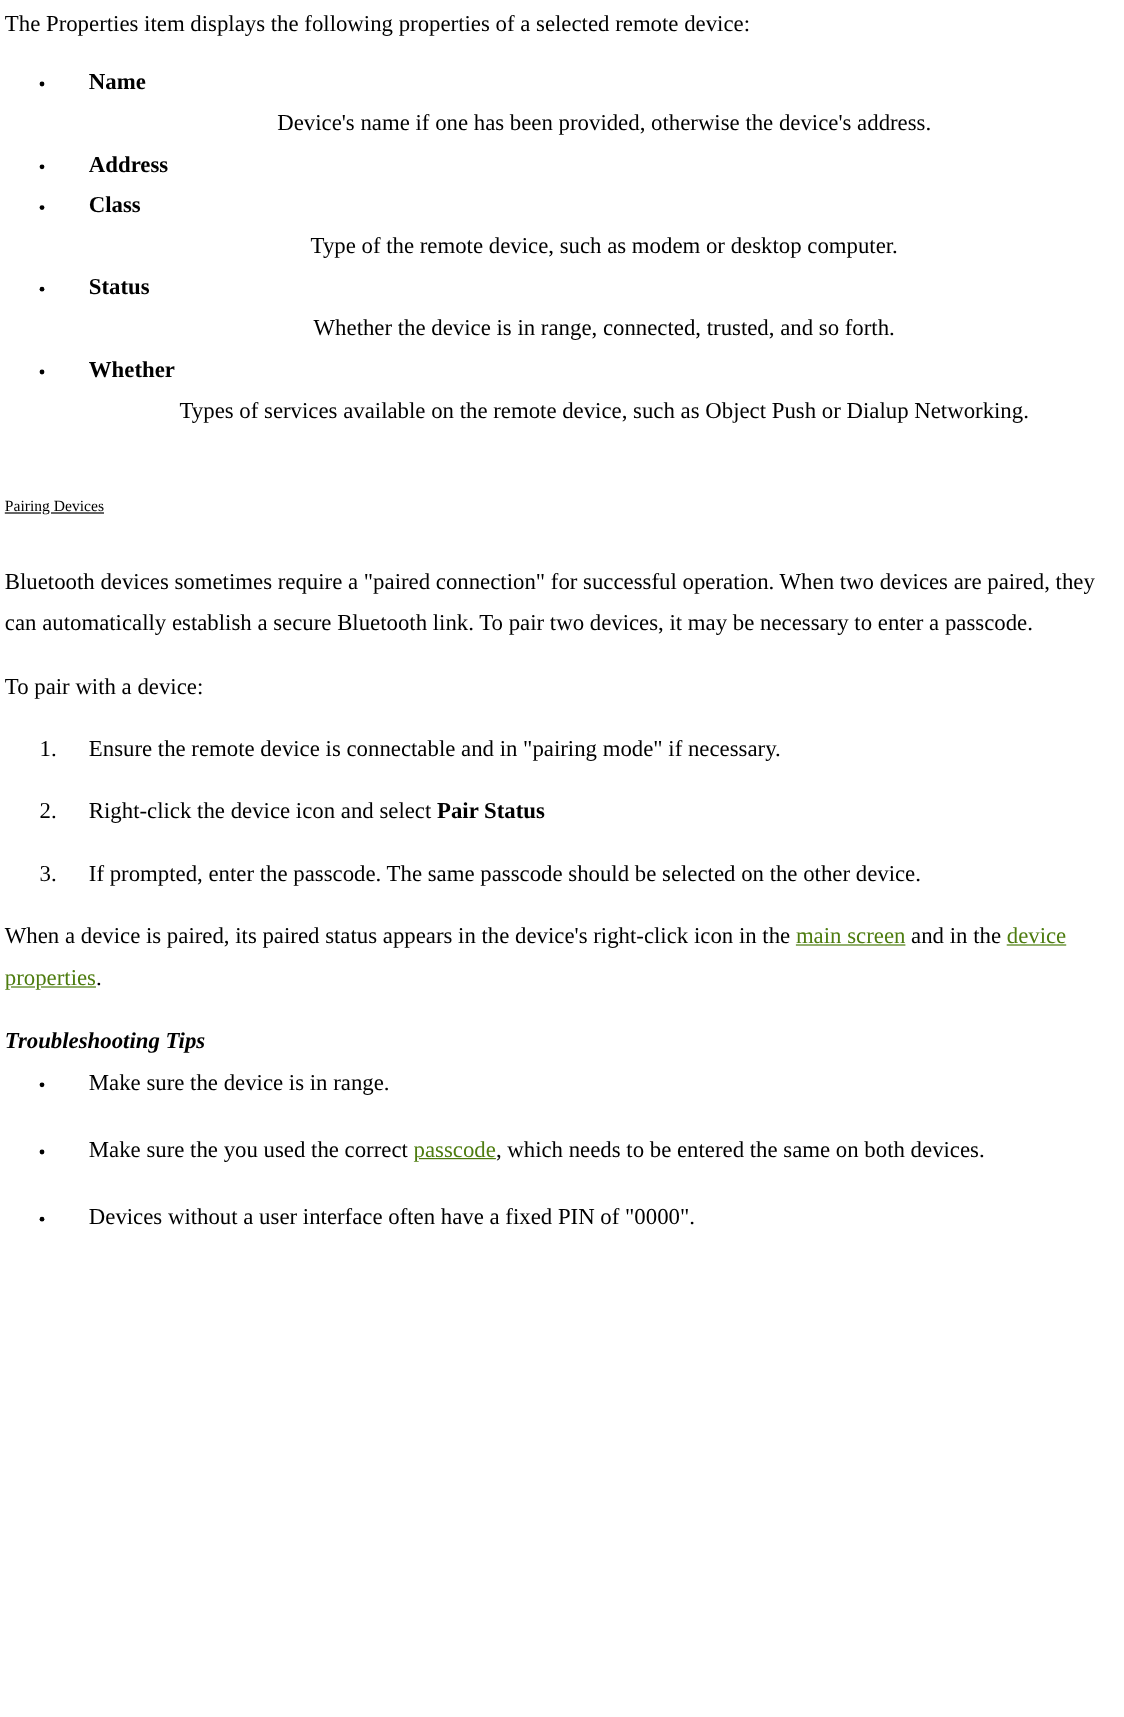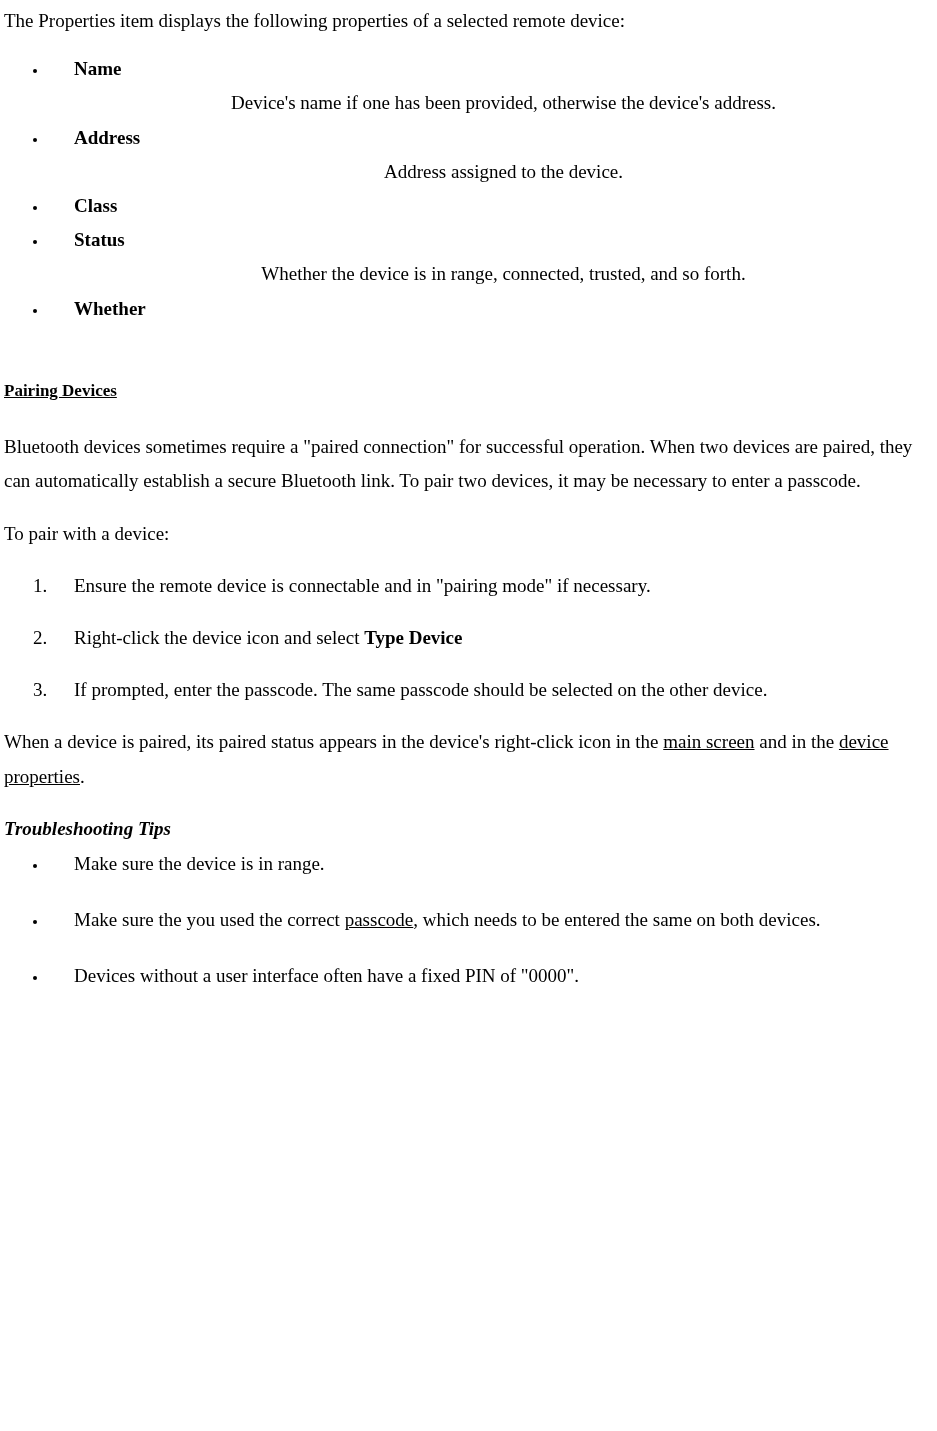"Address assigned to the device." span.desc { html: <span>Address assigned to the device.</span> -> none }
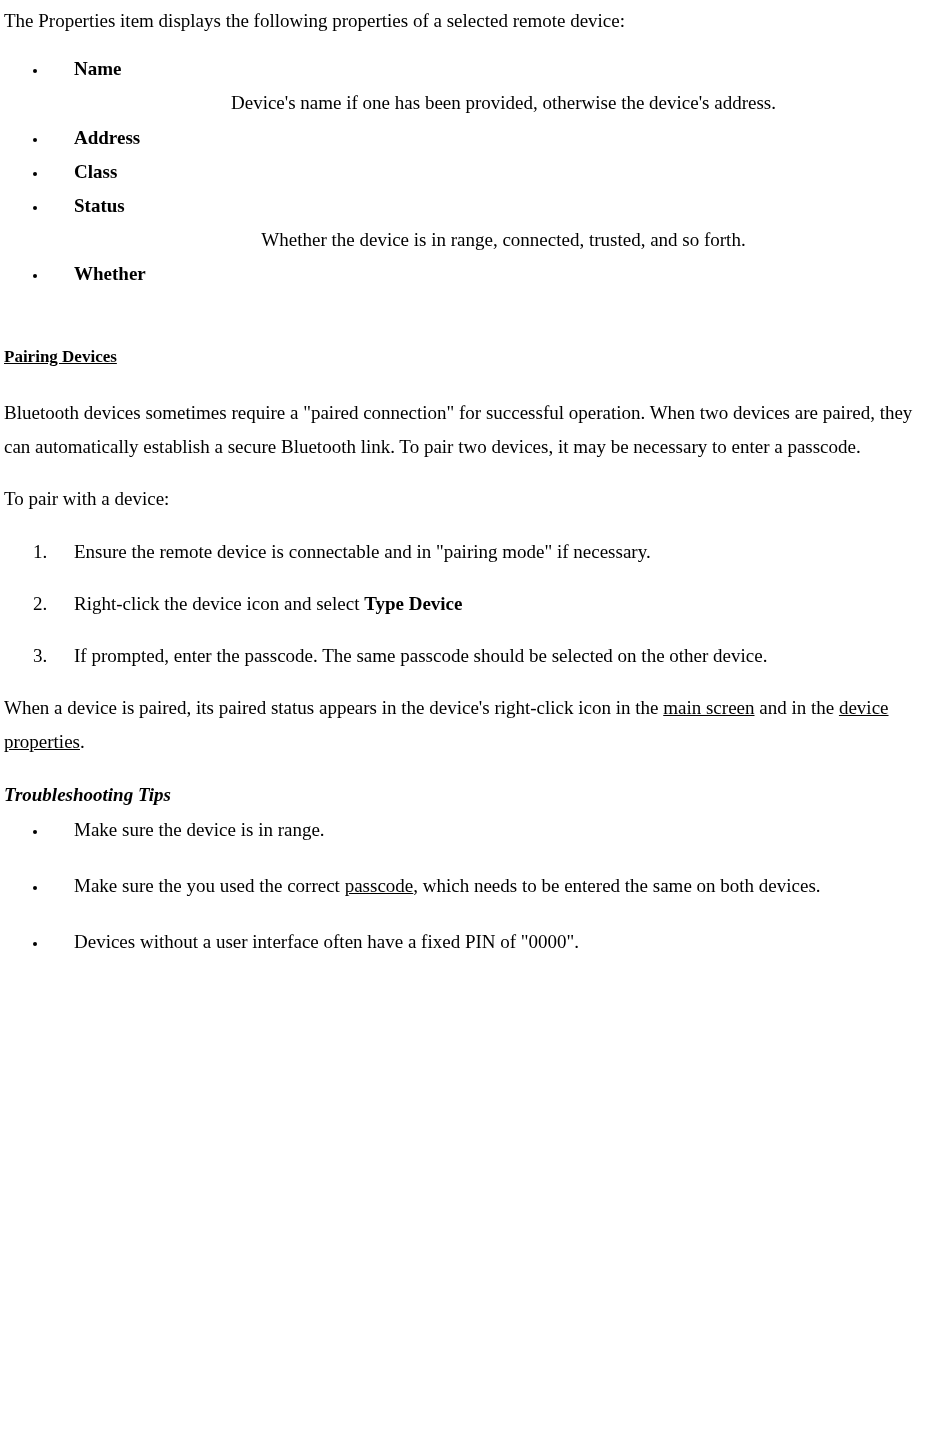"Type of the remote device," span.desc { html: none -> <span>Type of the remote device, such as modem or desktop computer.</span> }
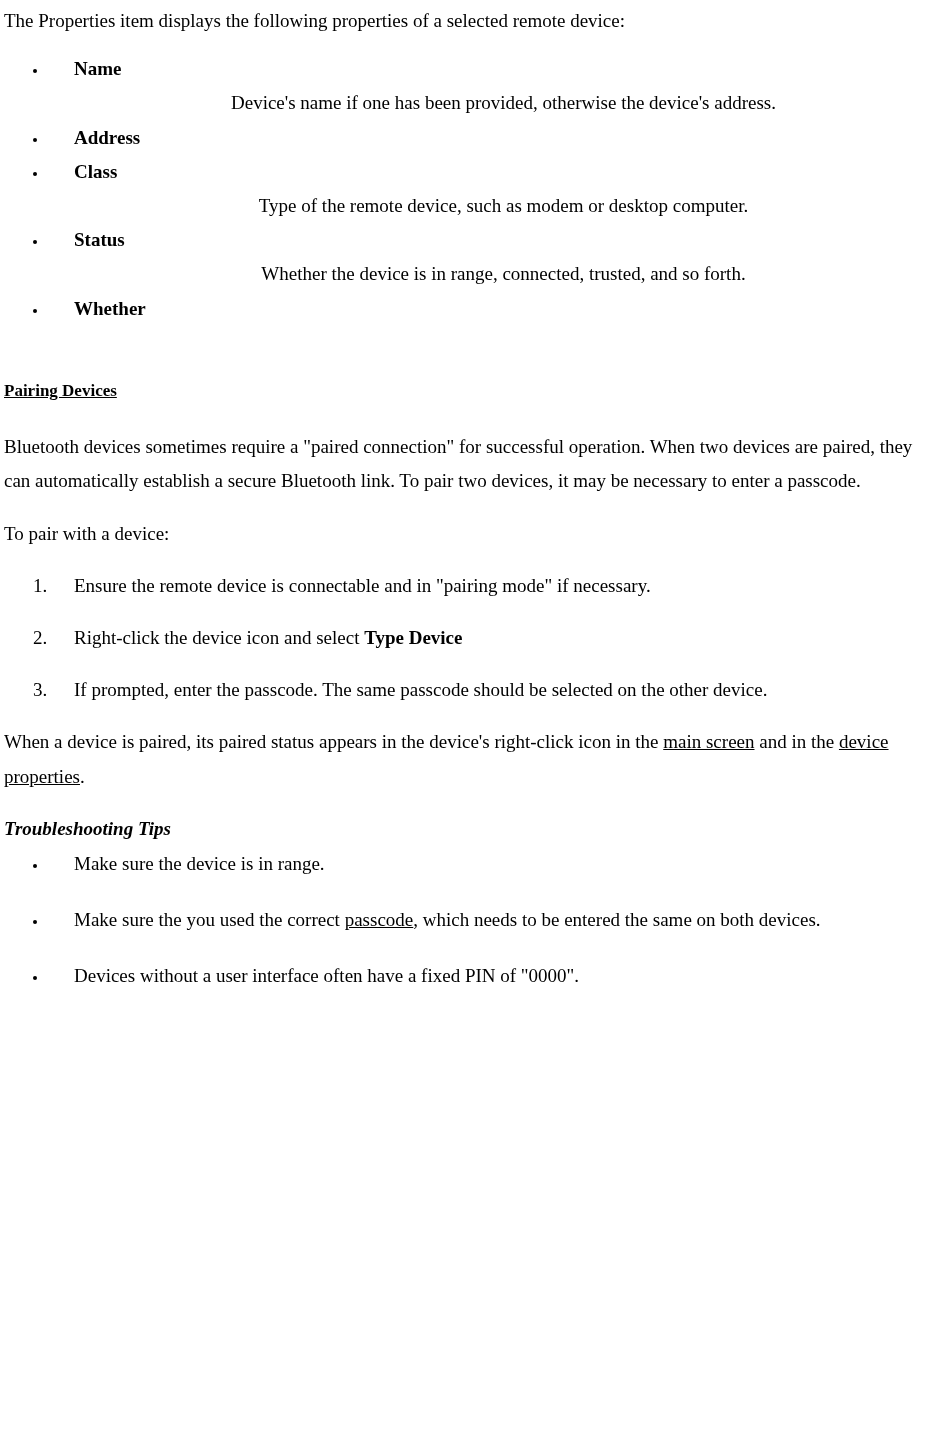"Types of services available on" span.desc { html: none -> <span>Types of services available on the remote device, such as Object Push or Dialup Networking.</span> }
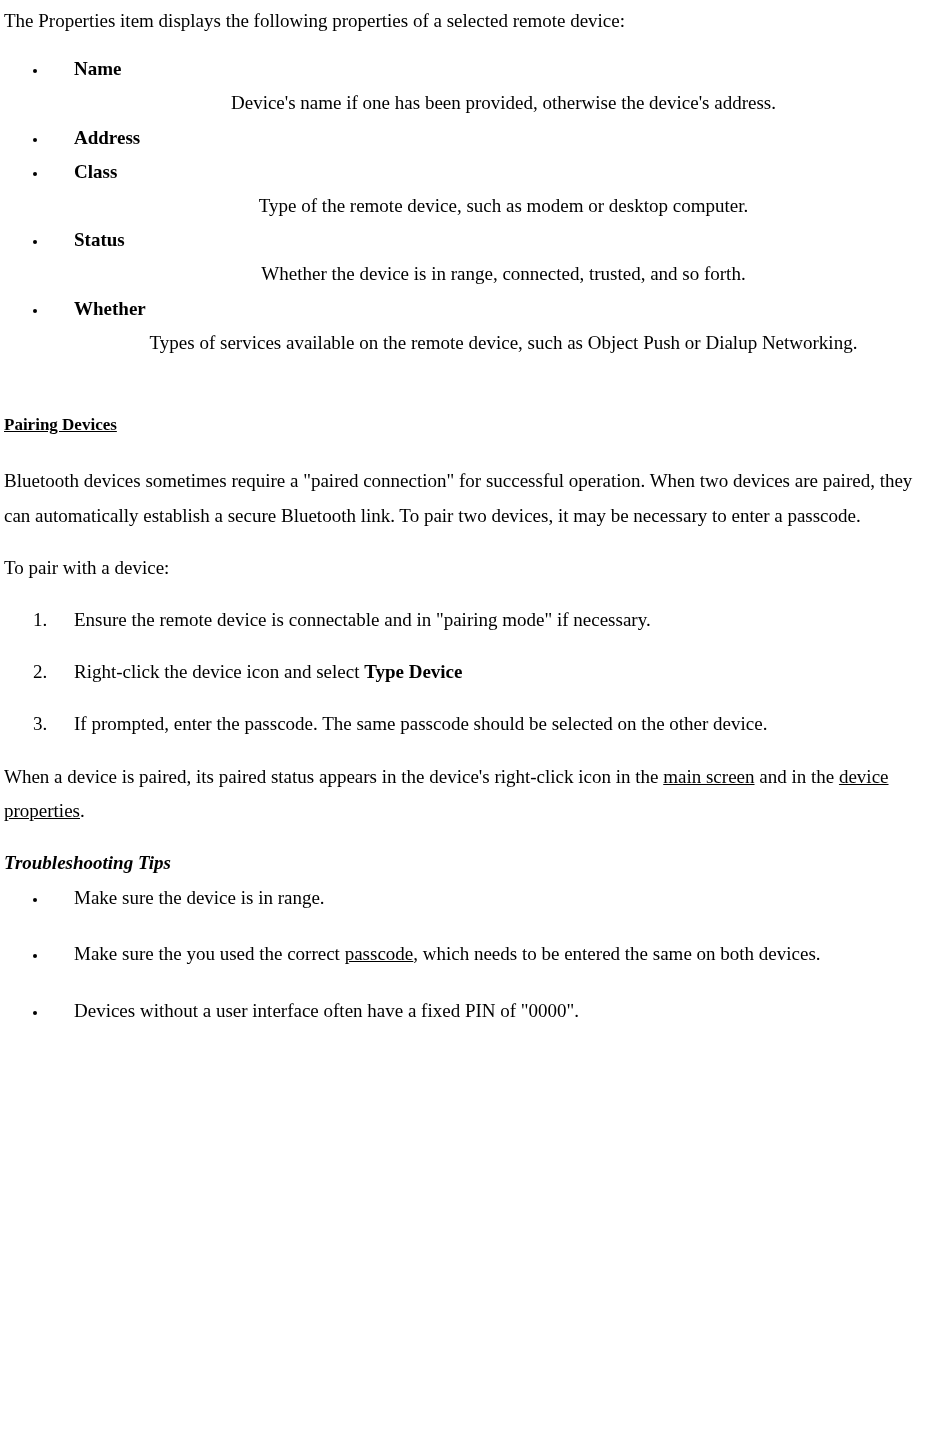"Pairing Devices" h2.section { font-size: 17px -> 13px; font-weight: bold -> normal; margin: 50px 0 24px 0 -> 50px 0 36px 0 }
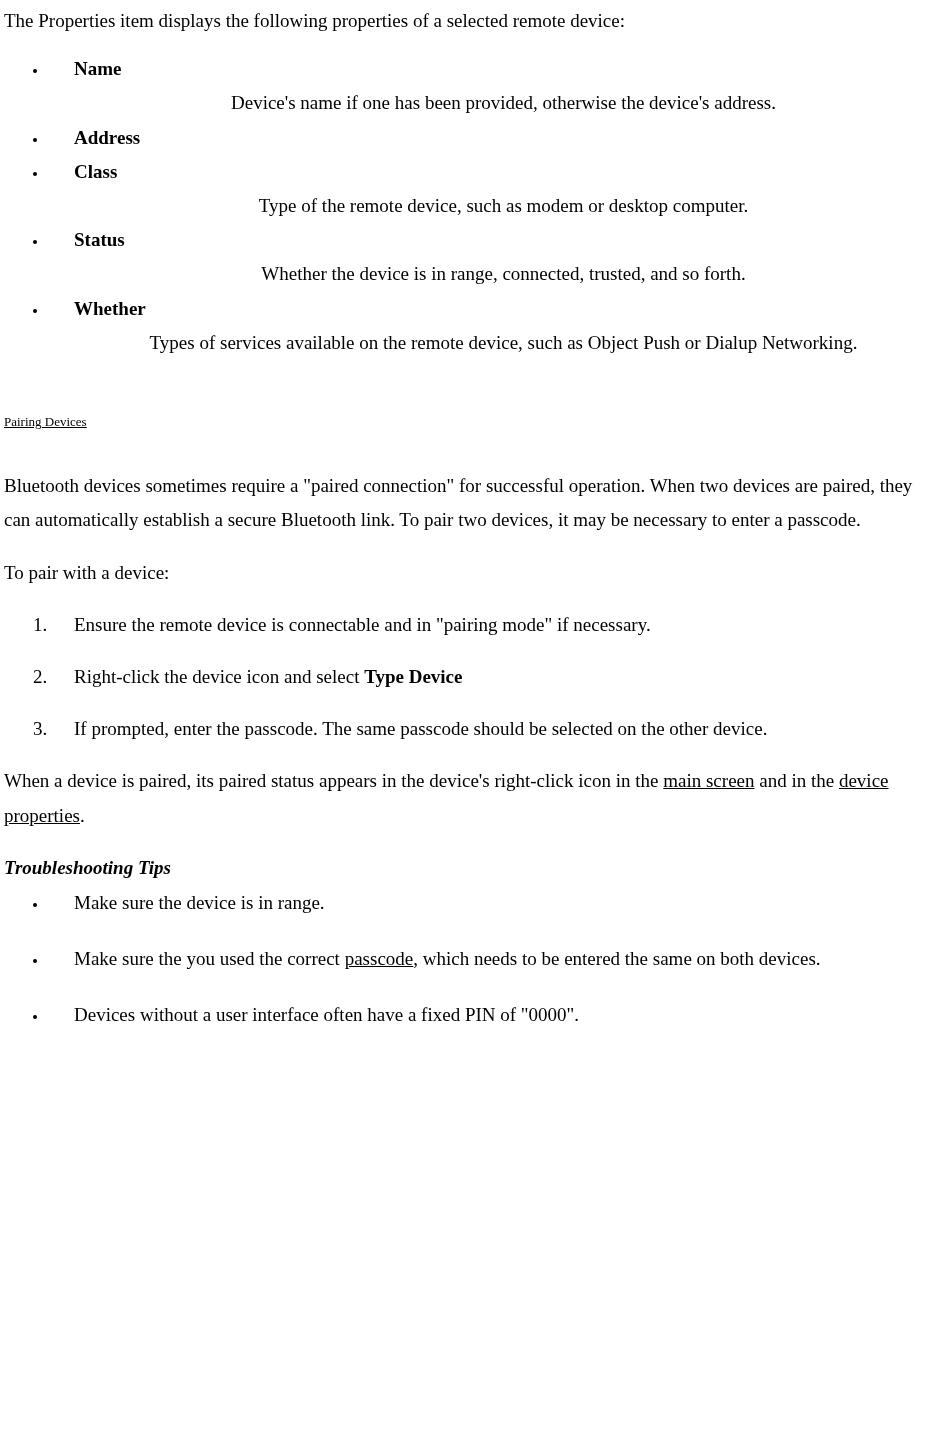"Type Device" strong { text: Type Device -> Pair Status }
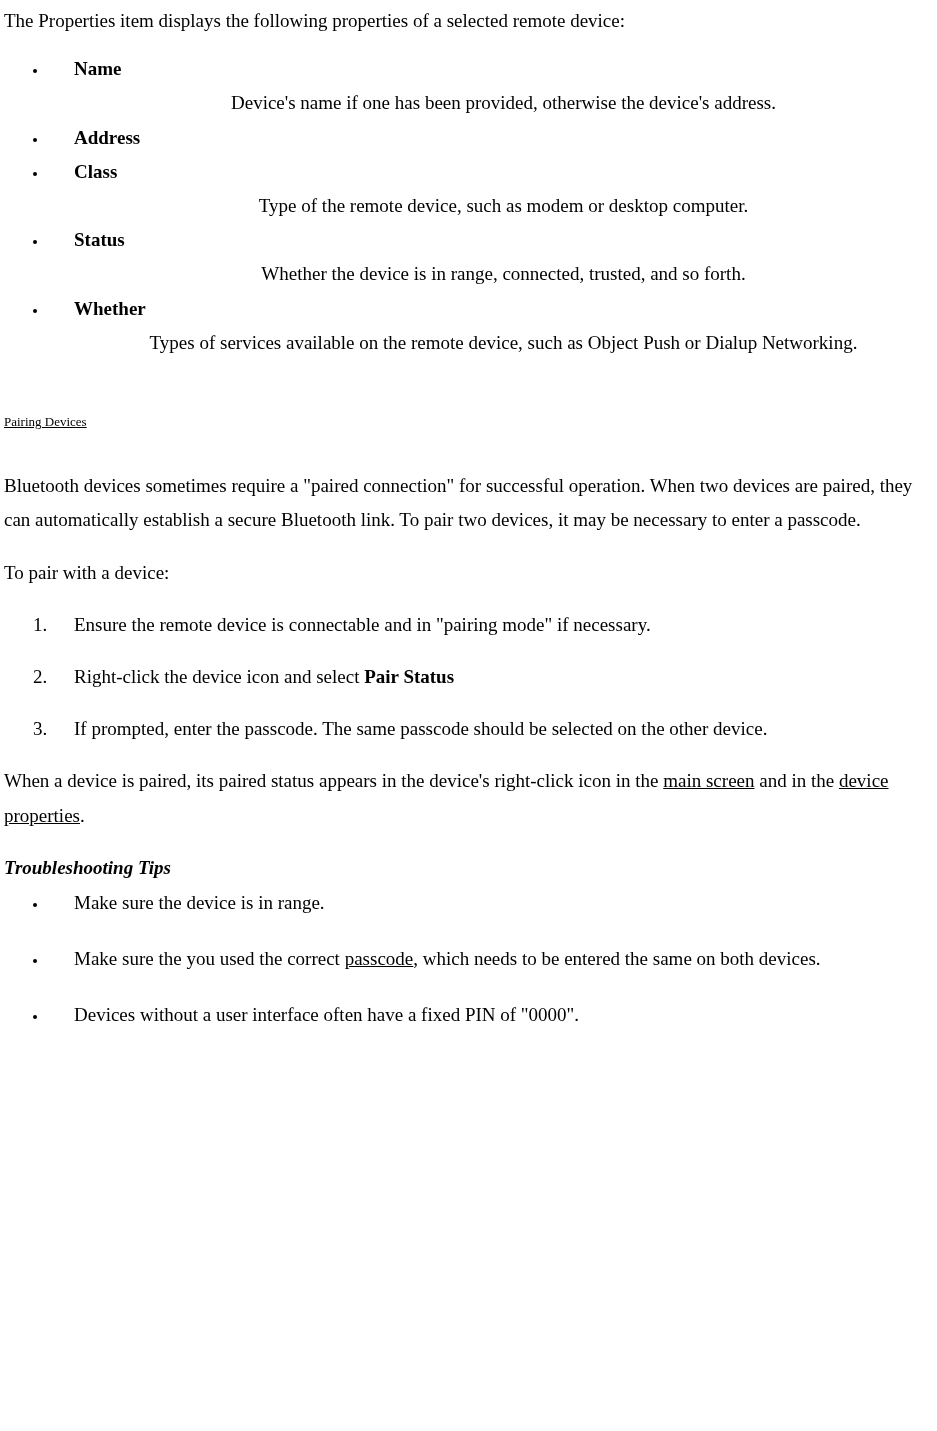"main screen" a.link { color: #000000 -> #4d7c0f }
